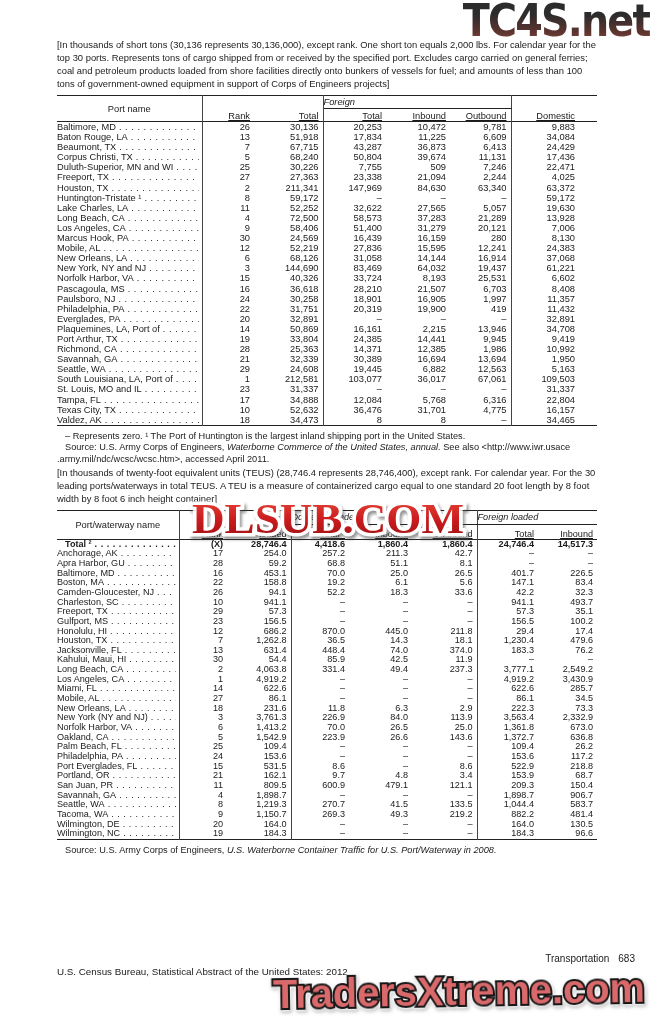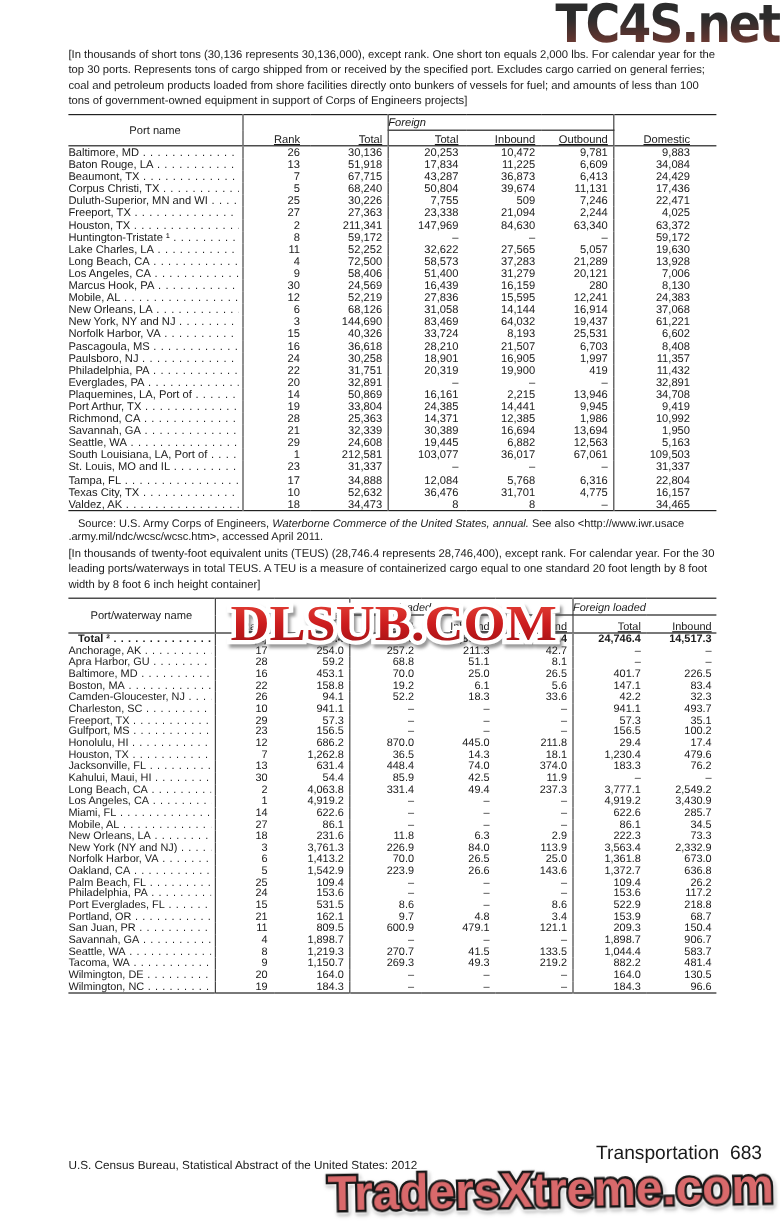"– Represents zero. ¹ The" p { html: none -> <p><span>– Represents zero. ¹ The Port of Huntington is the largest inland shipping port in the United States.</span></p> }
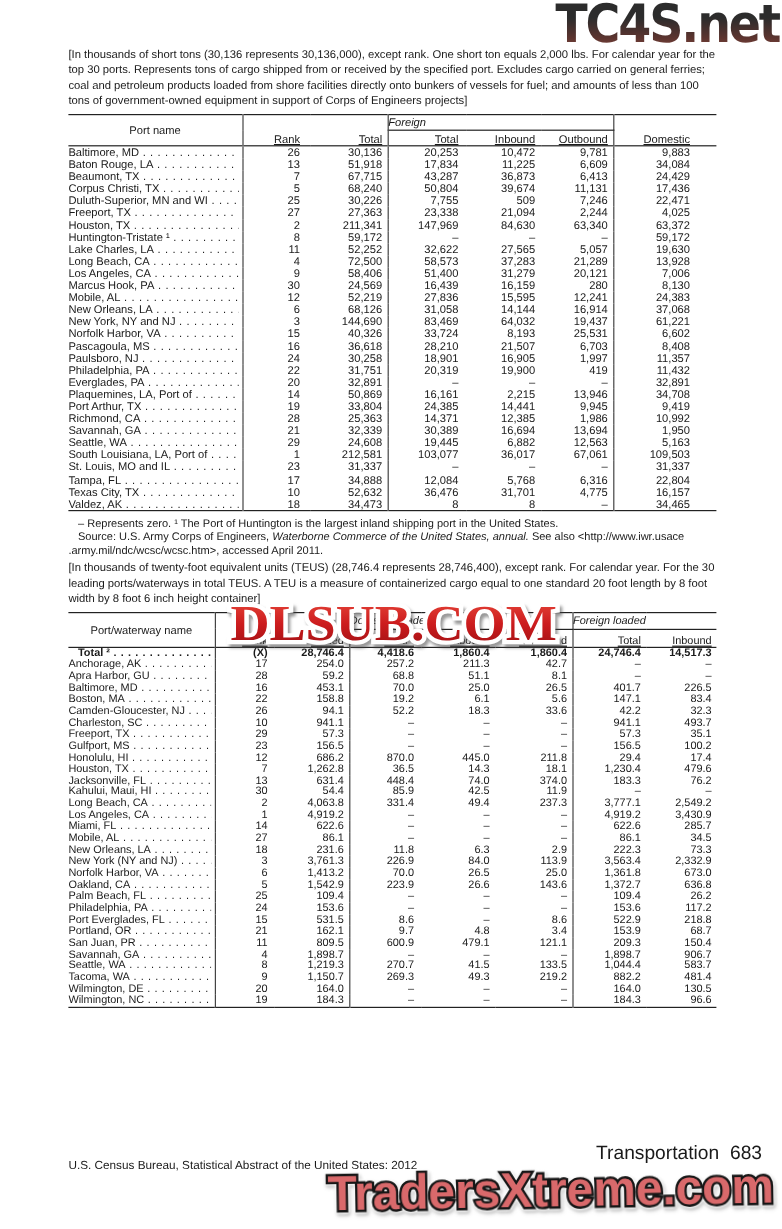"Source: U.S. Army Corps of Engineers, U.S." p { html: none -> <p><span>Source: U.S. Army Corps of Engineers, </span><i>U.S. Waterborne Container Traffic for U.S. Port/Waterway in 2008.</i></p> }
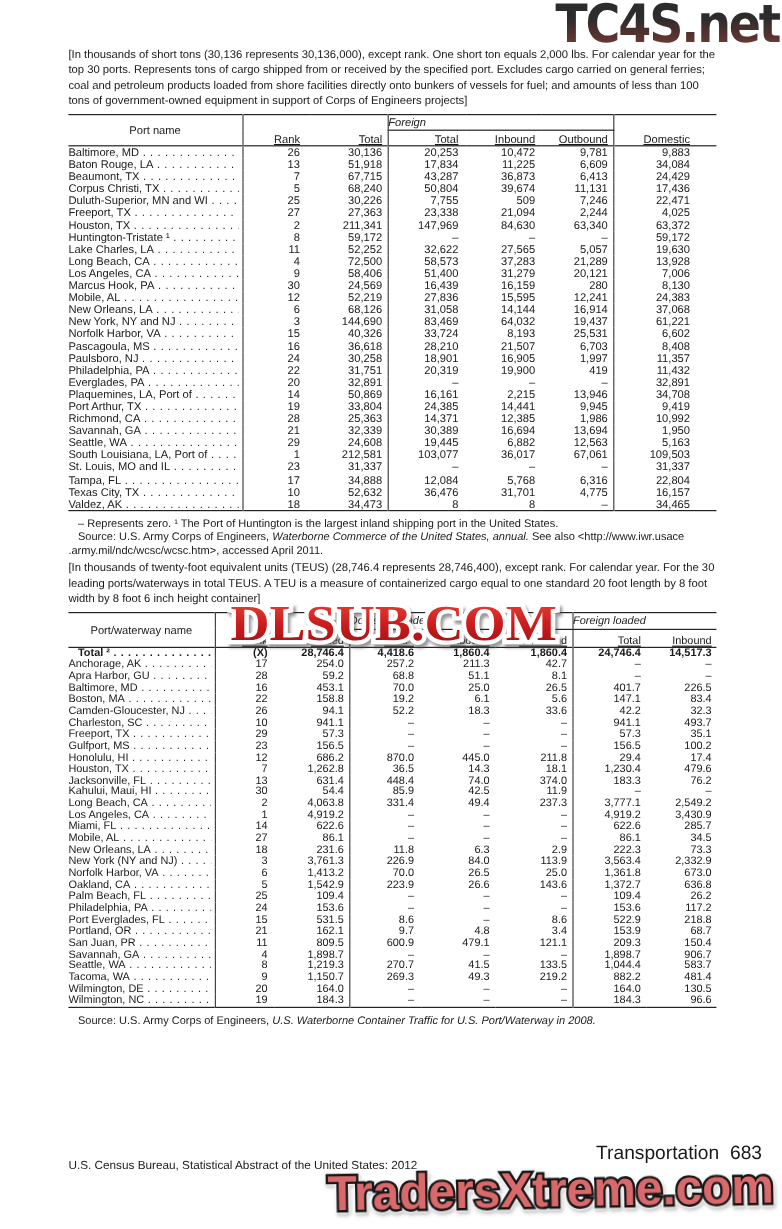"Transportation 683" .footer-right { font-size: 16px -> 10px }
